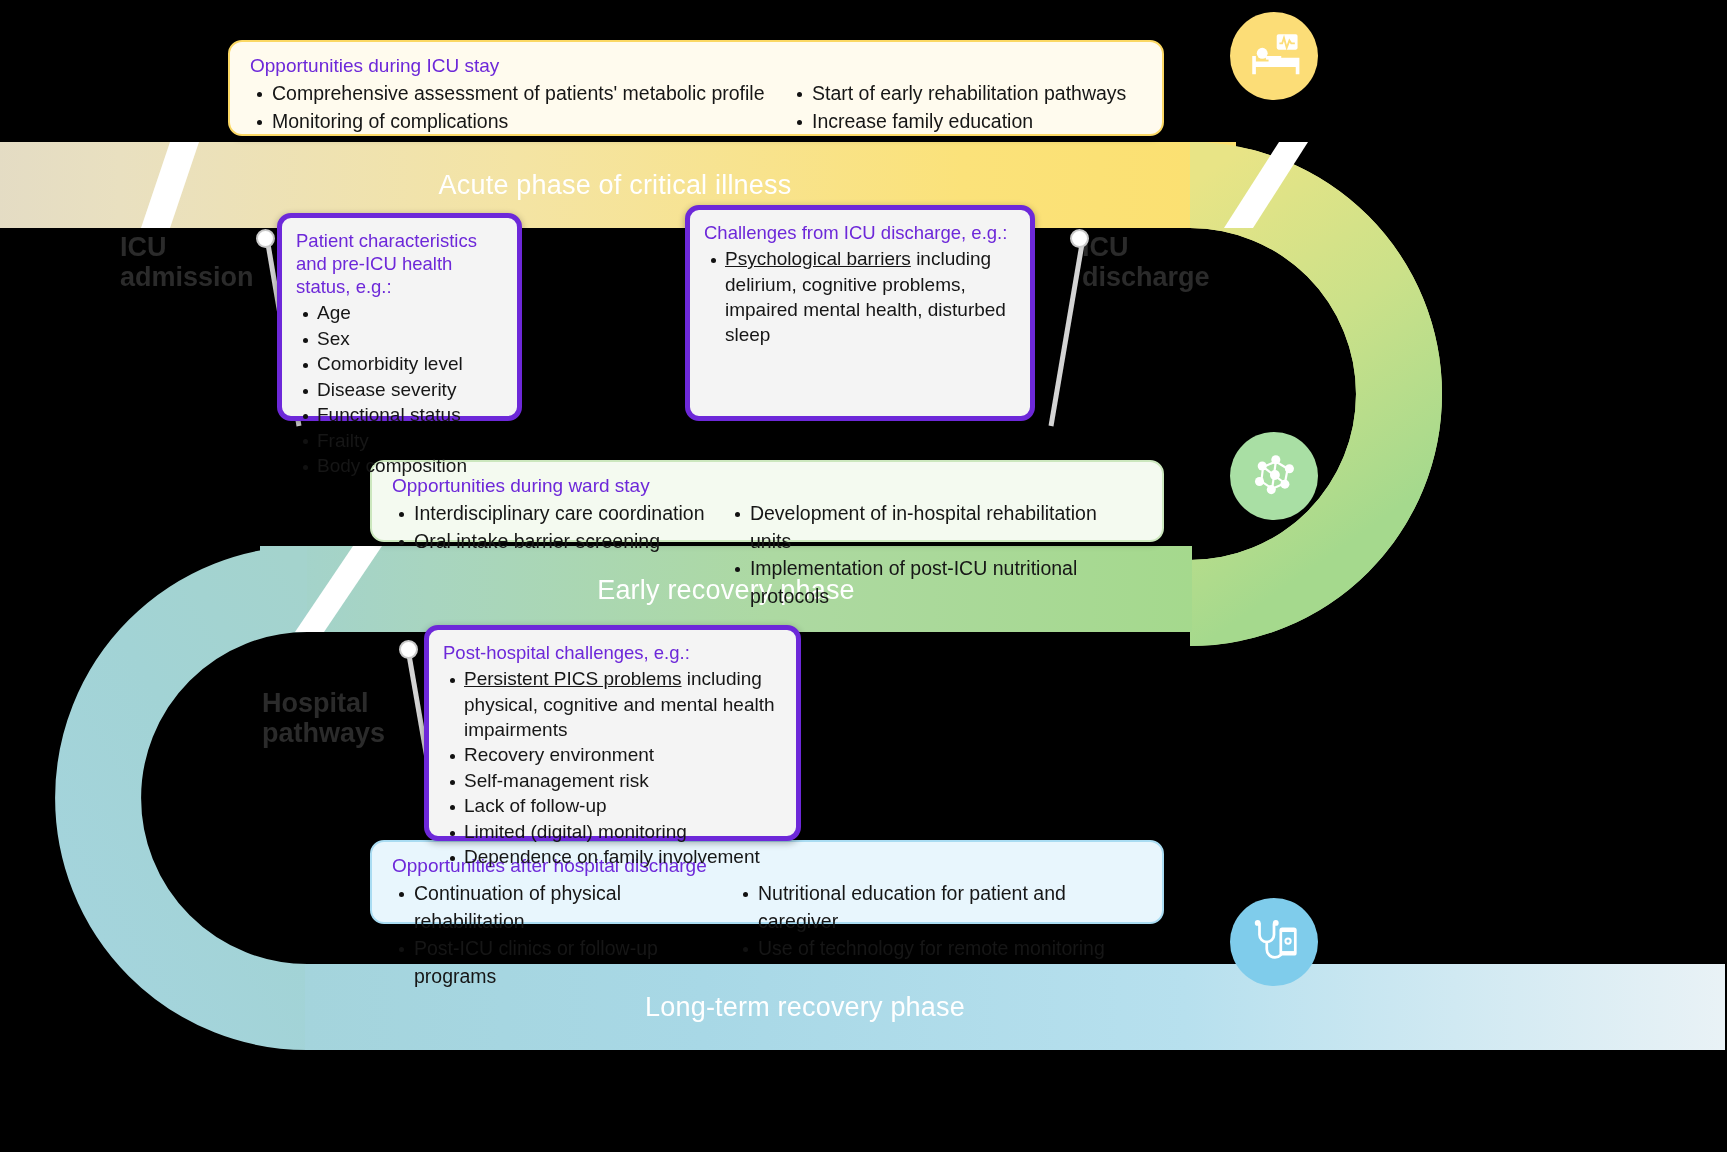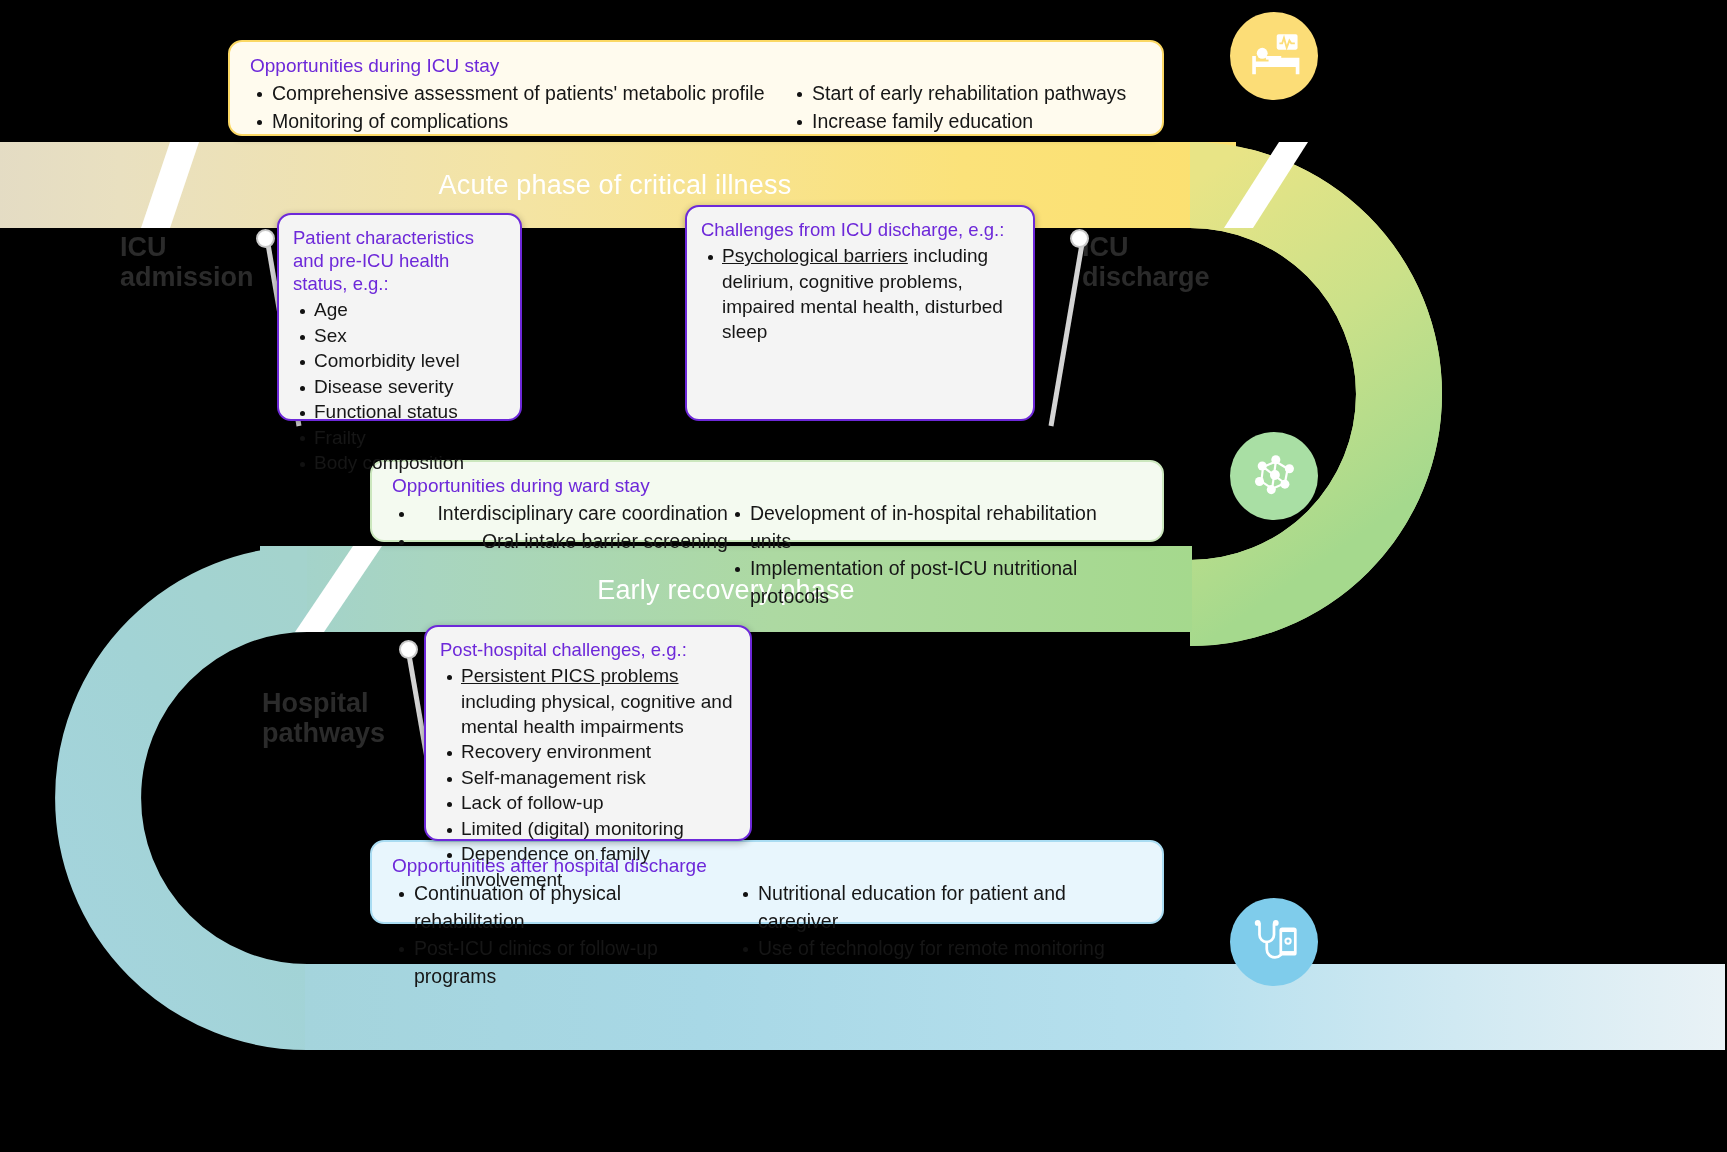"Patient characteristics and pre-ICU" .grey { border: 2px solid #6d28d9 -> 5px solid #6d28d9 }
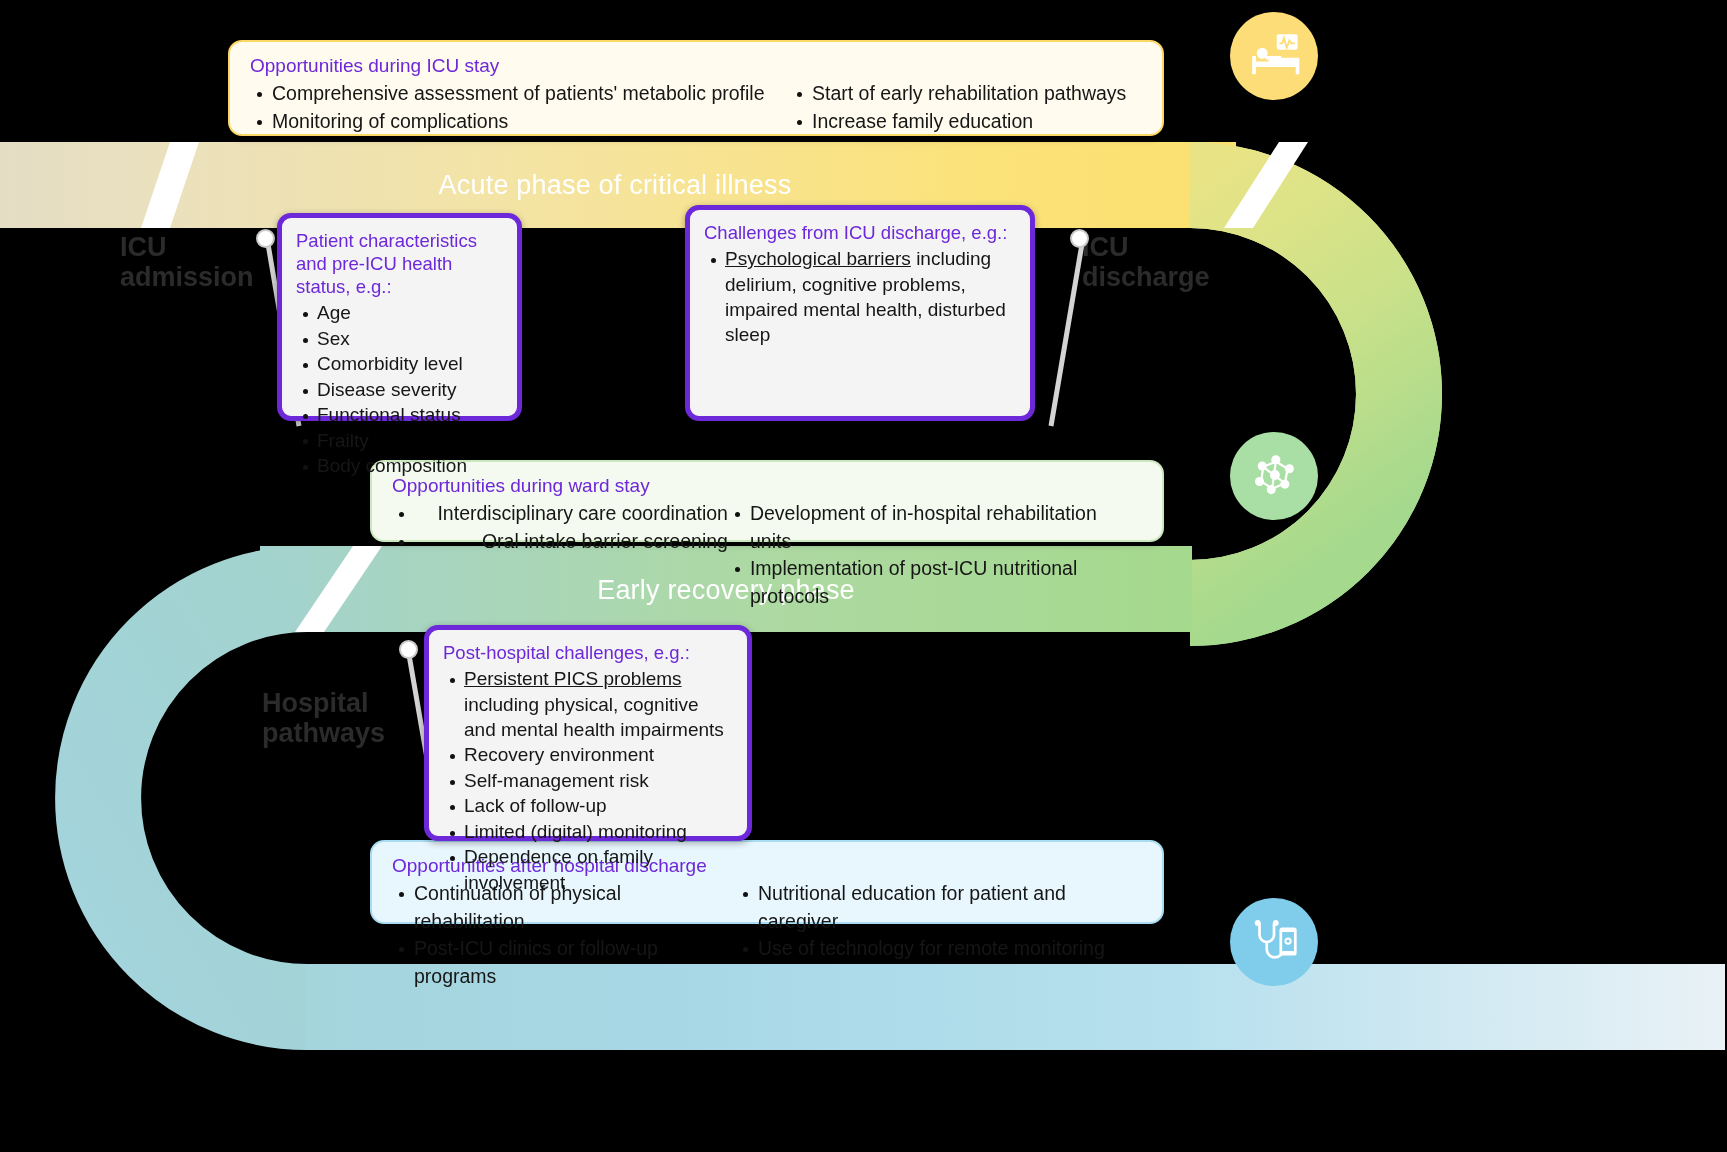"Interdisciplinary care coordination" #card-ward .cols ul:first-child { text-align: right -> none }
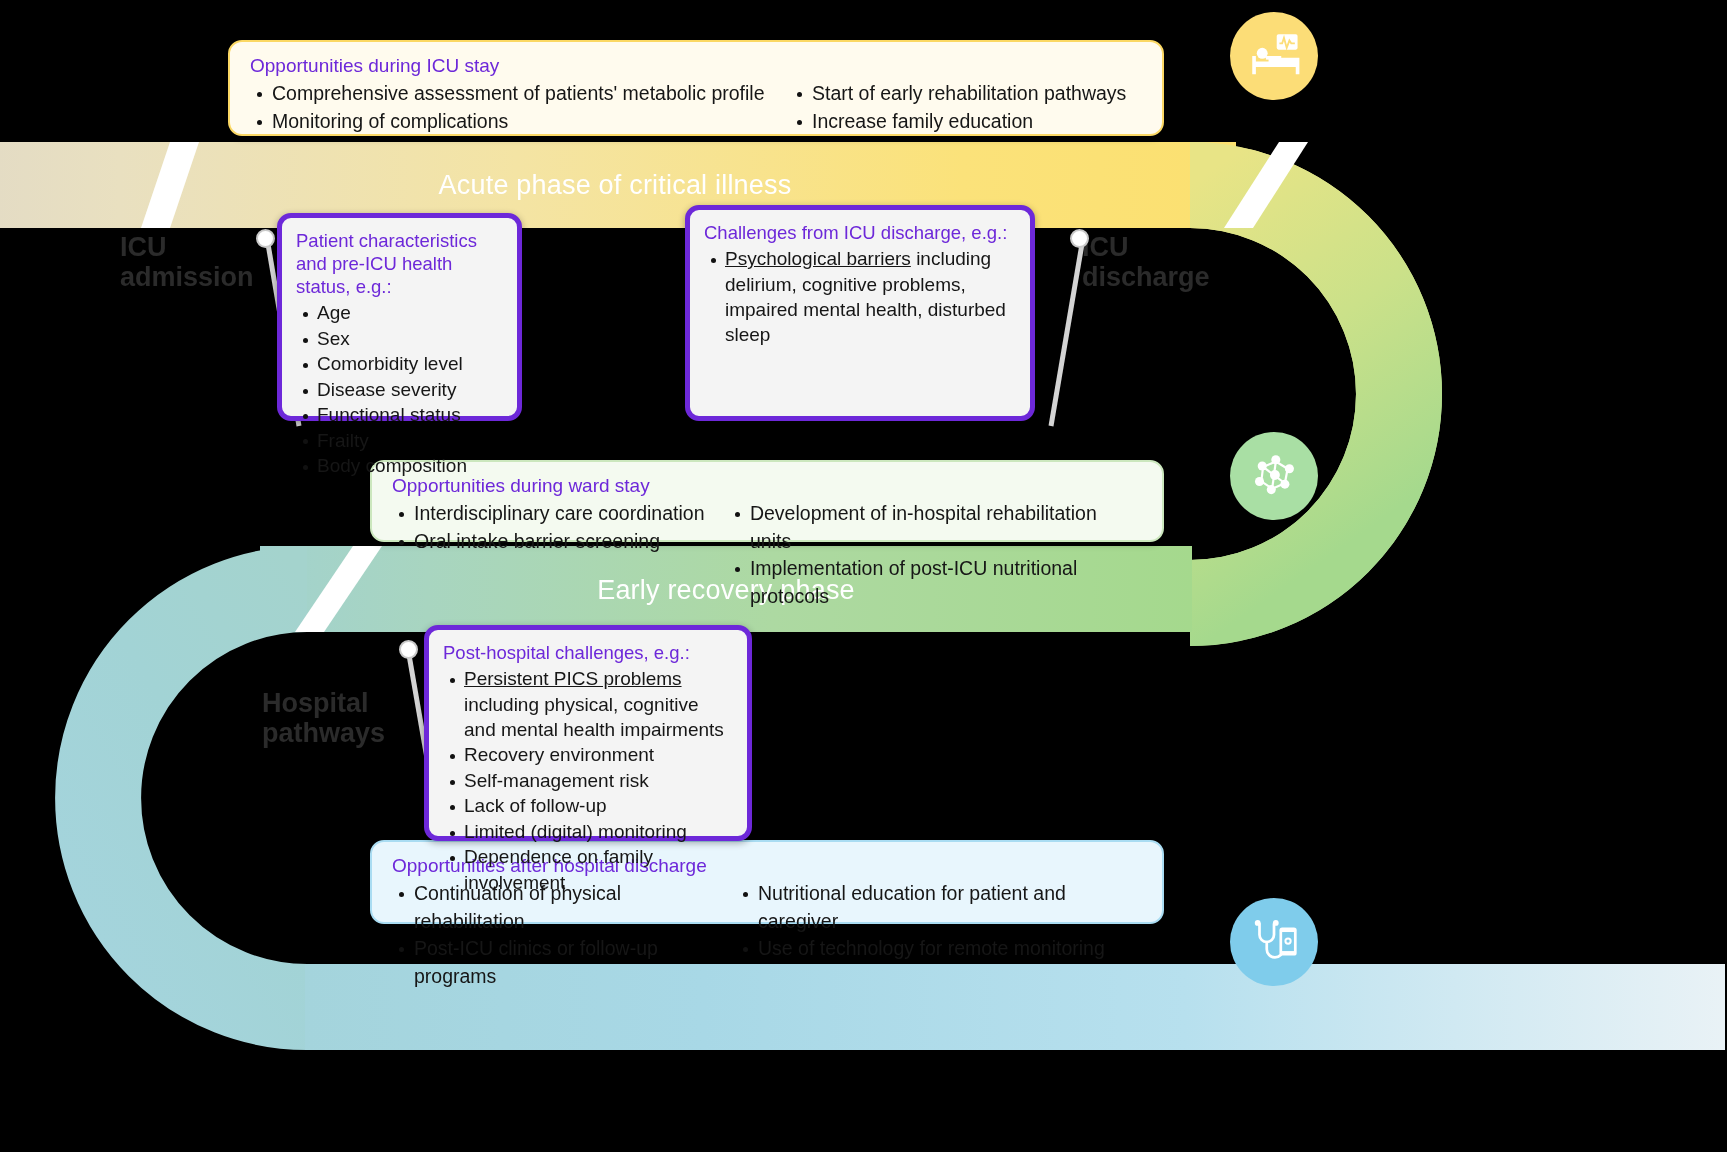"Post-hospital challenges, e.g.:" #card-posthosp { width: 328px -> 377px }
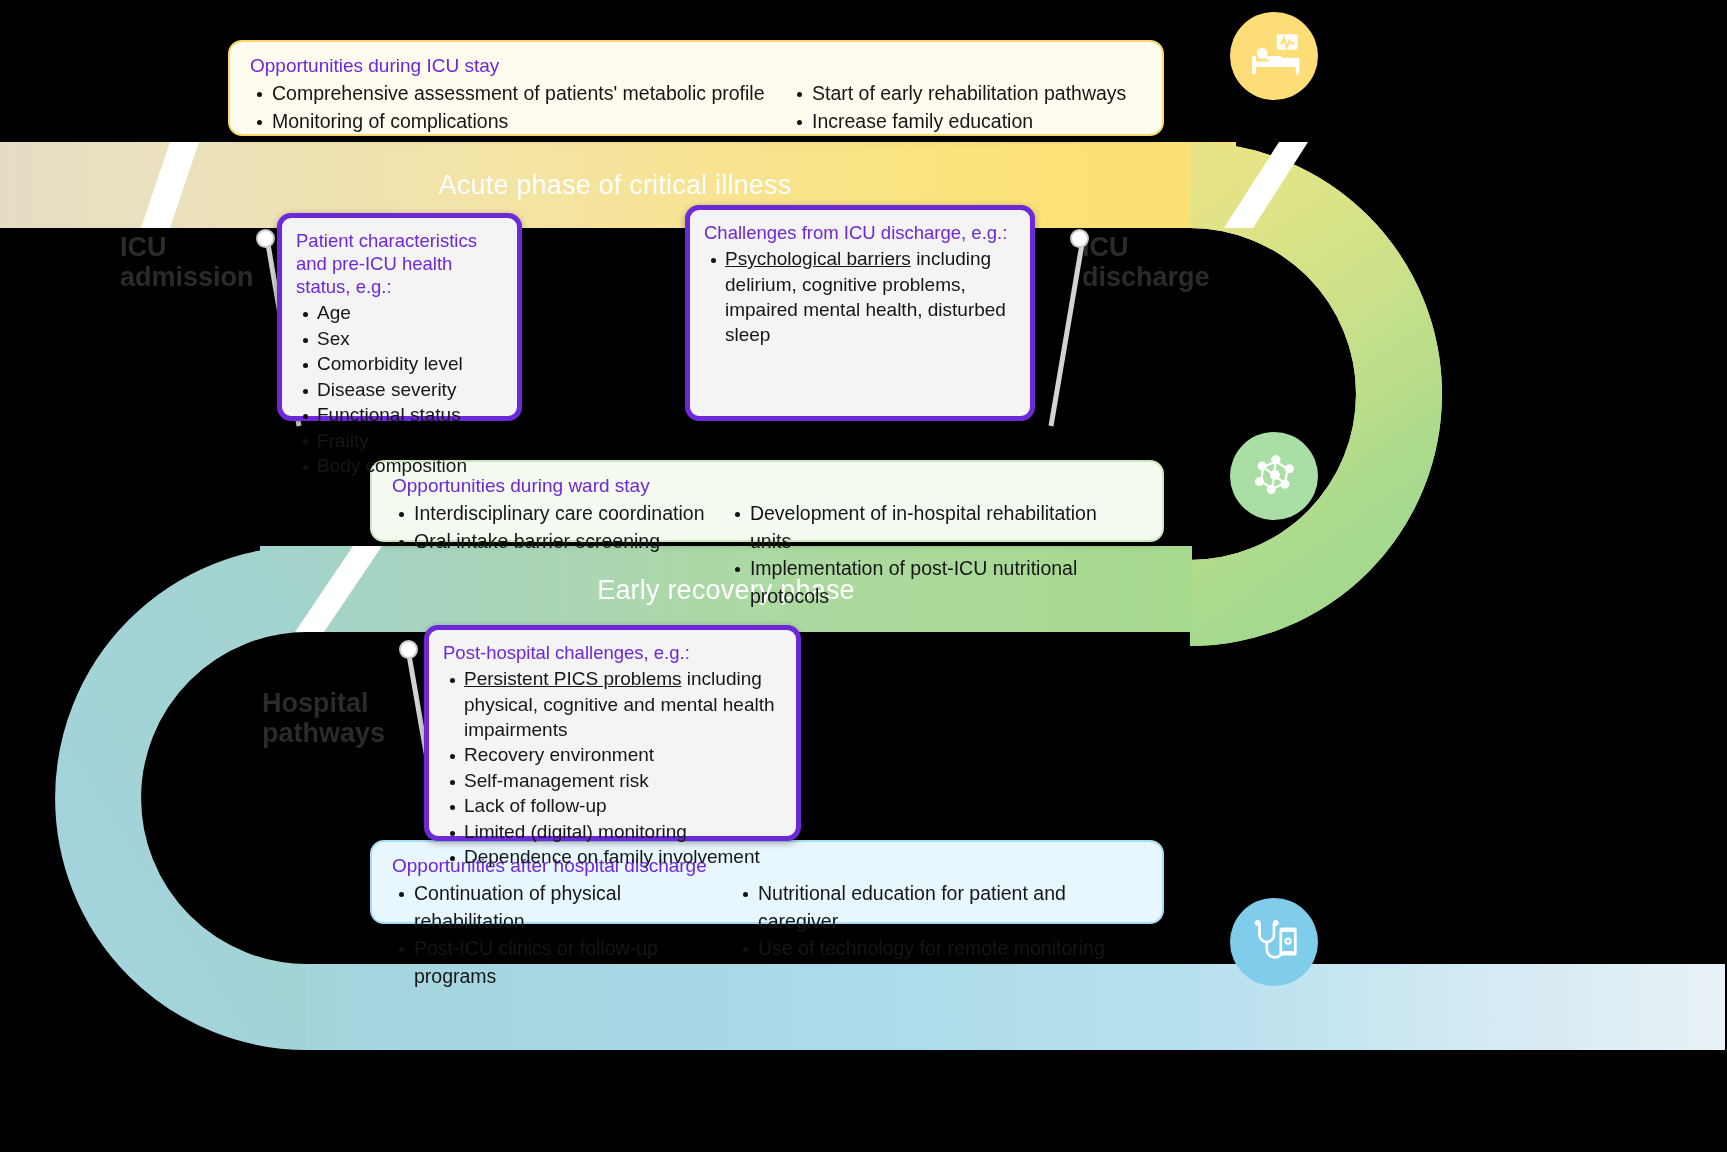"Long-term recovery phase" div.phase-label { html: none -> <div>Long-term recovery phase</div> }
